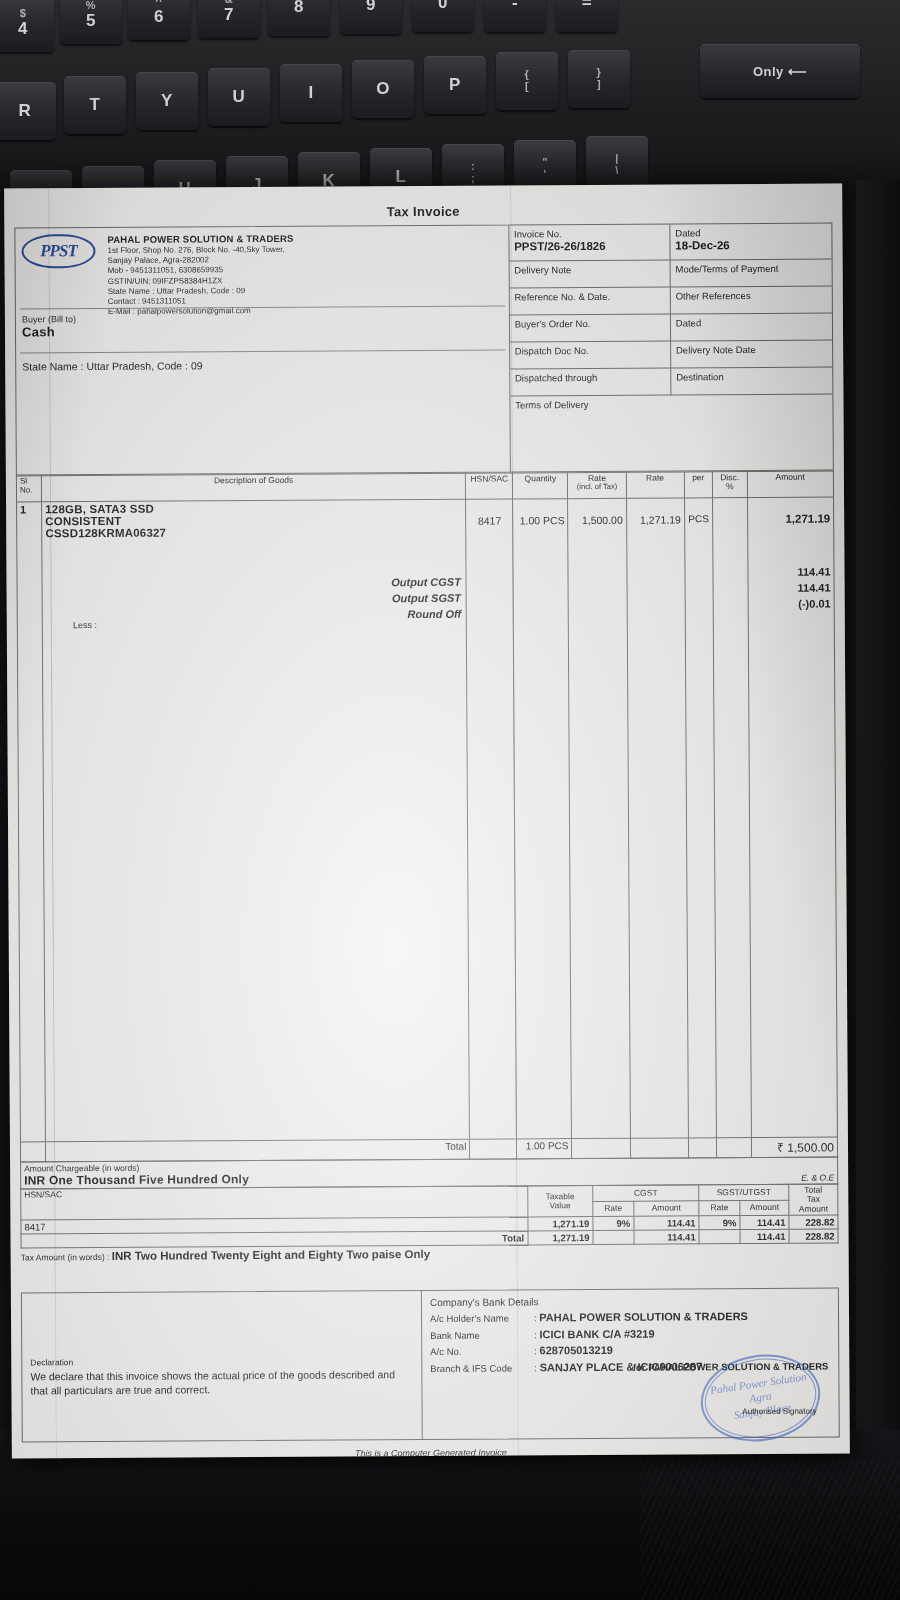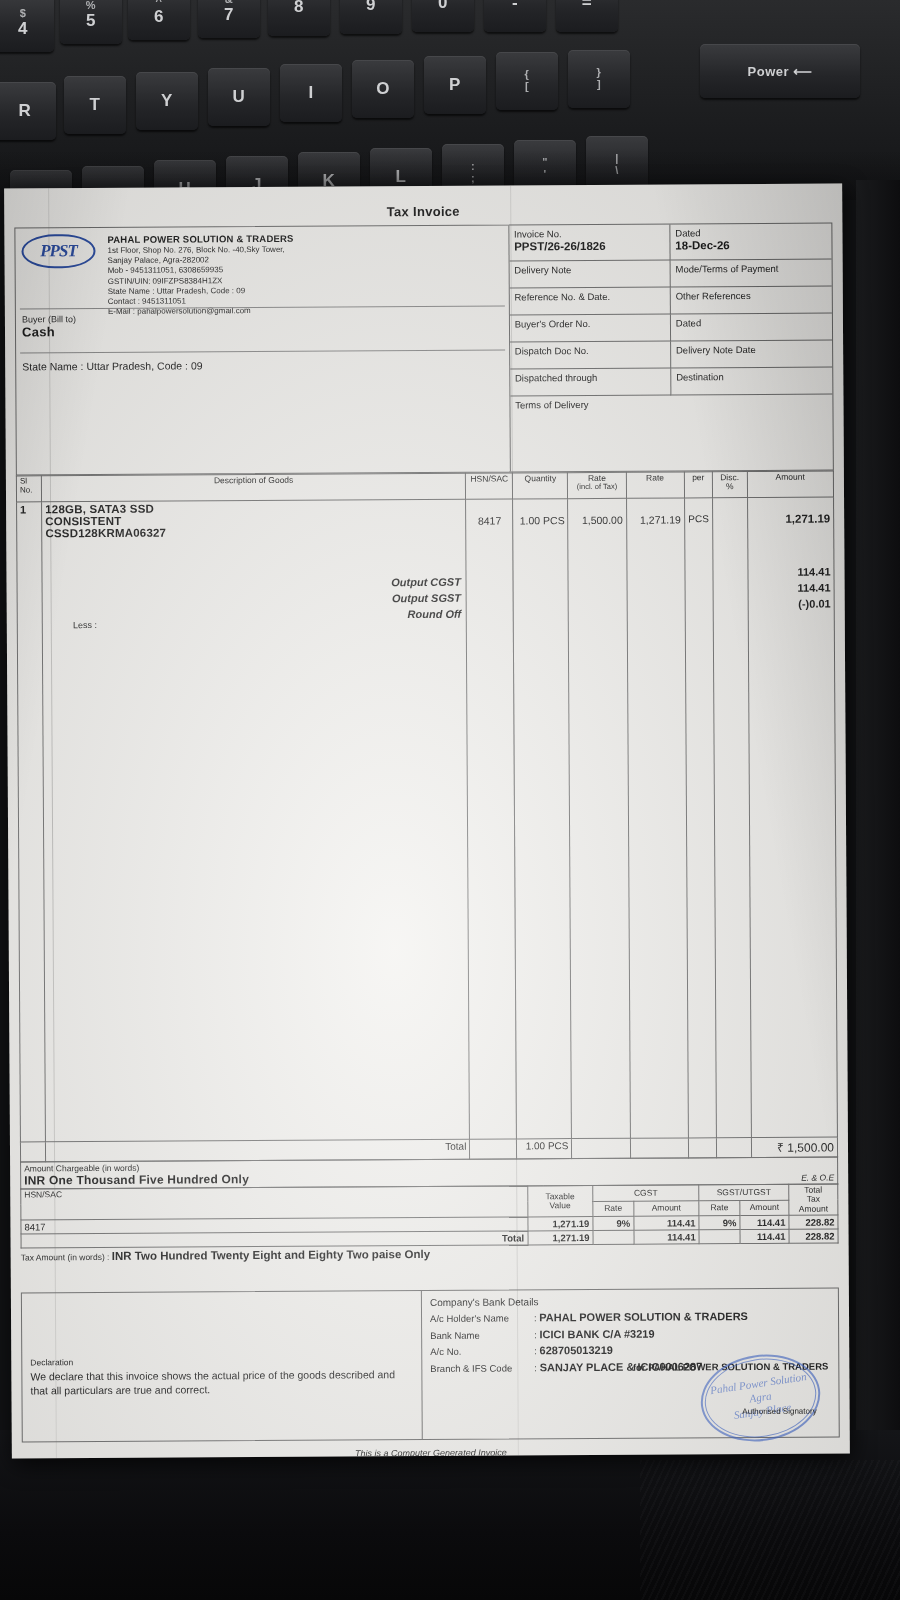"Power ⟵" div.key { text: Power -> Only }
